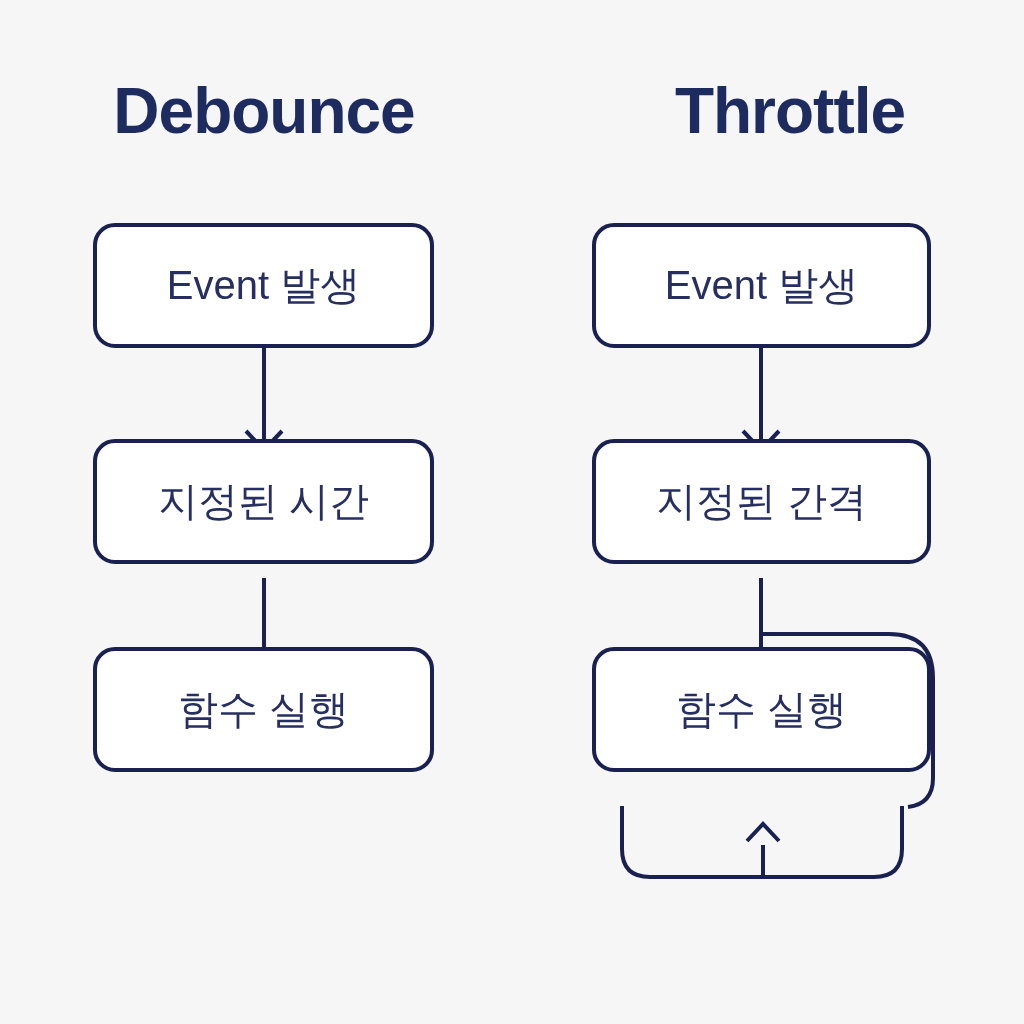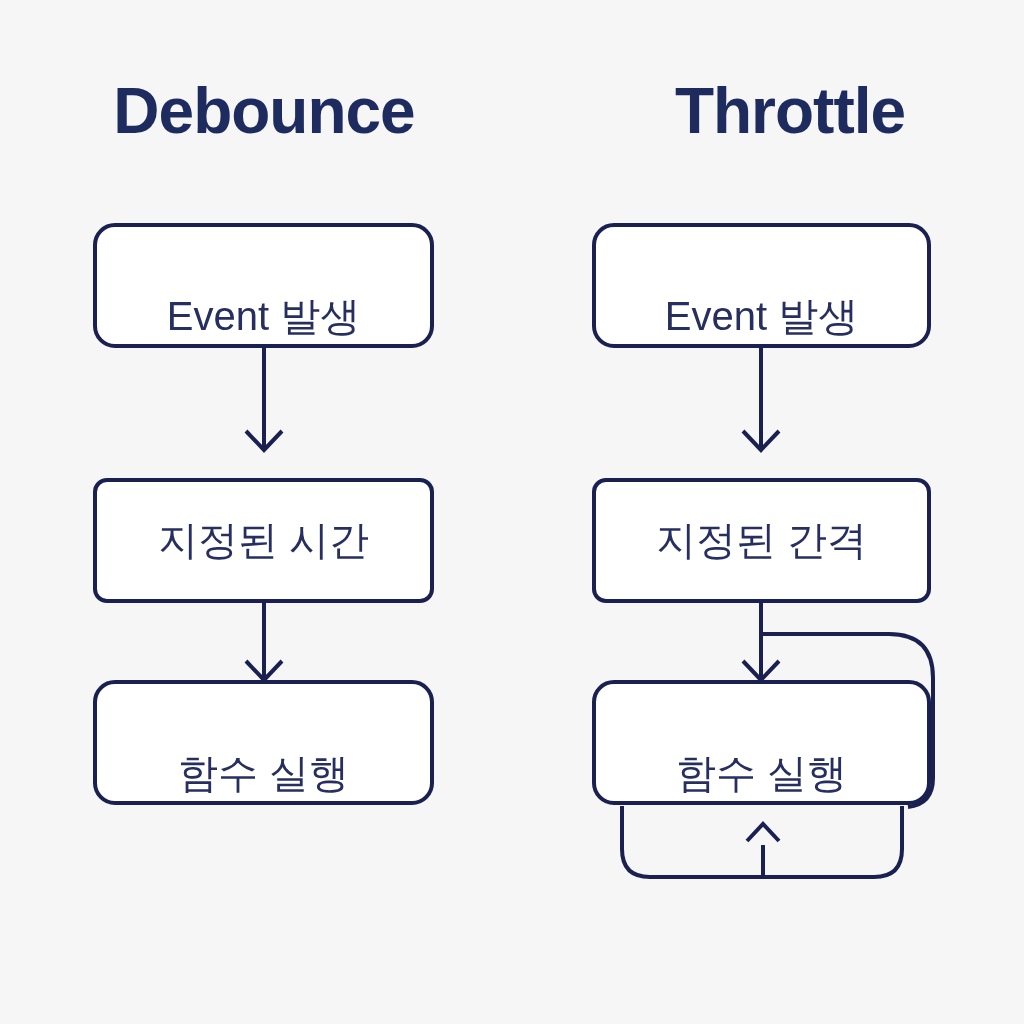"Event 발생" .row-1 { align-items: flex-end -> none }
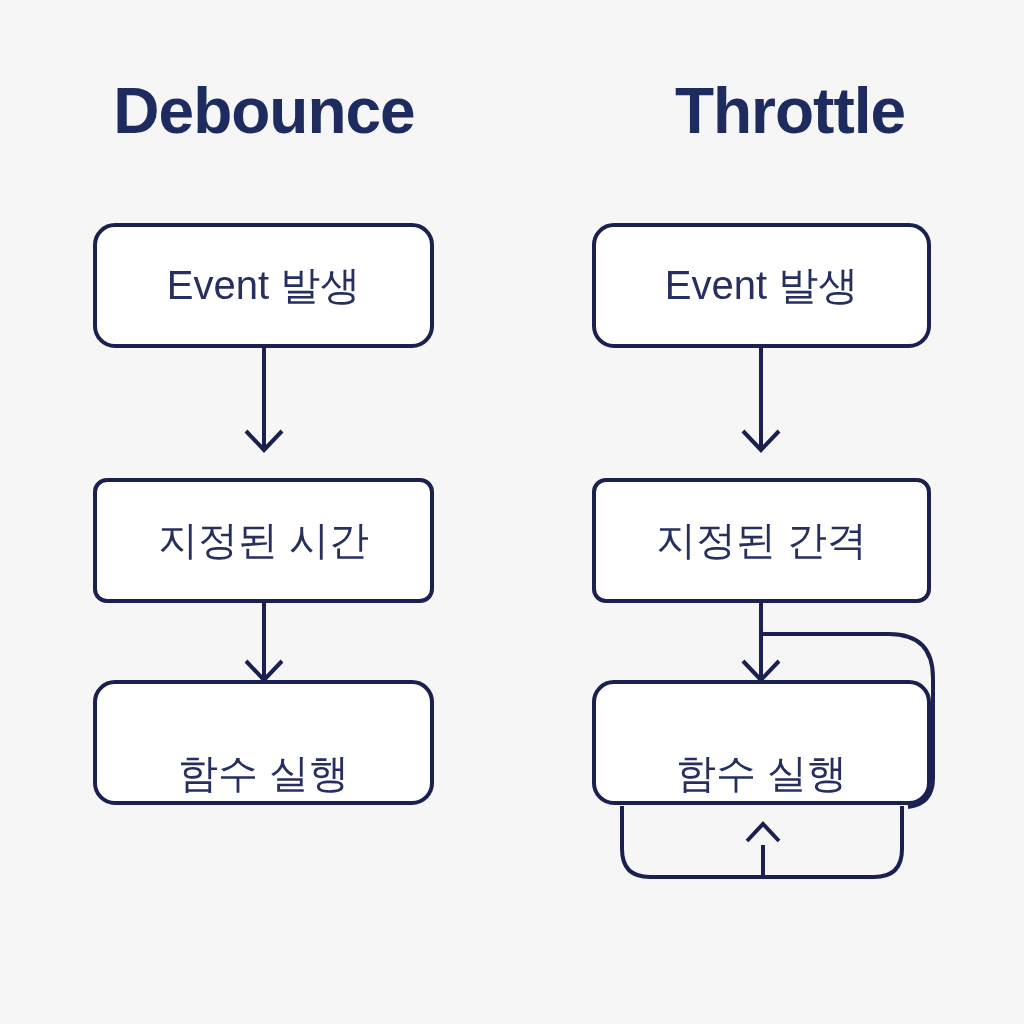"지정된 시간" .row-2 { border-radius: 14px -> none; top: 478px -> 439px }
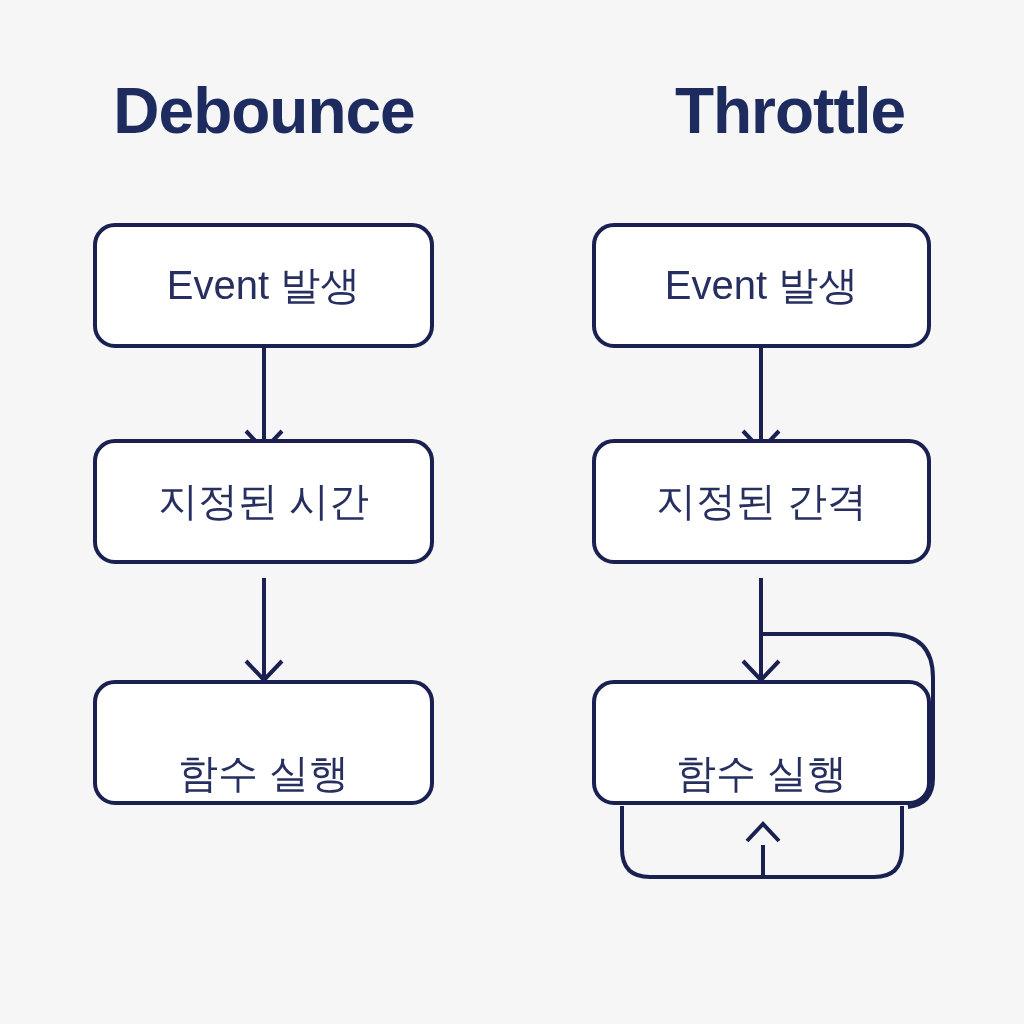"함수 실행" .row-3 { align-items: flex-end -> none; top: 680px -> 647px }
